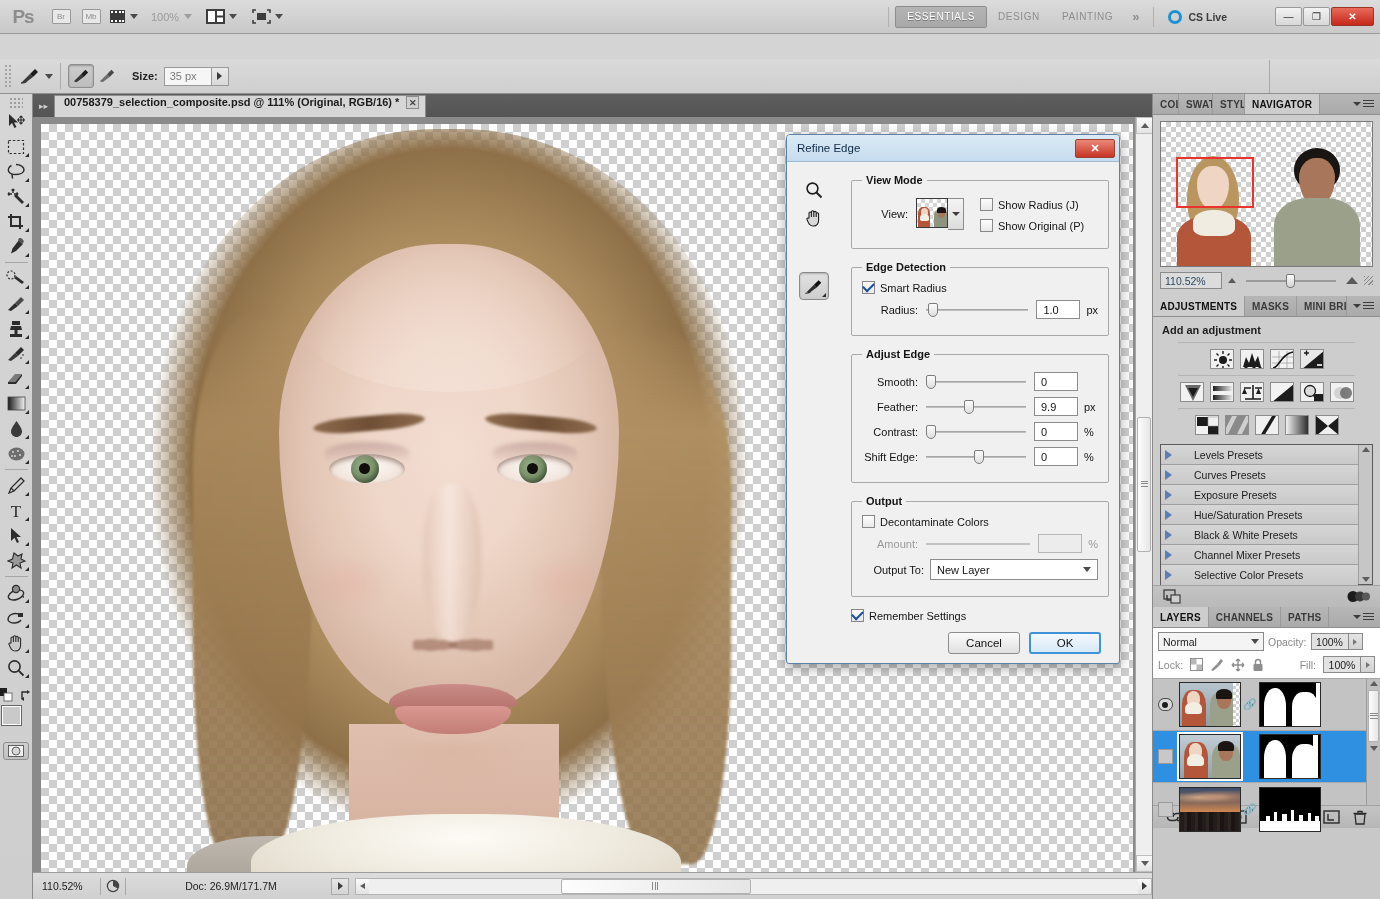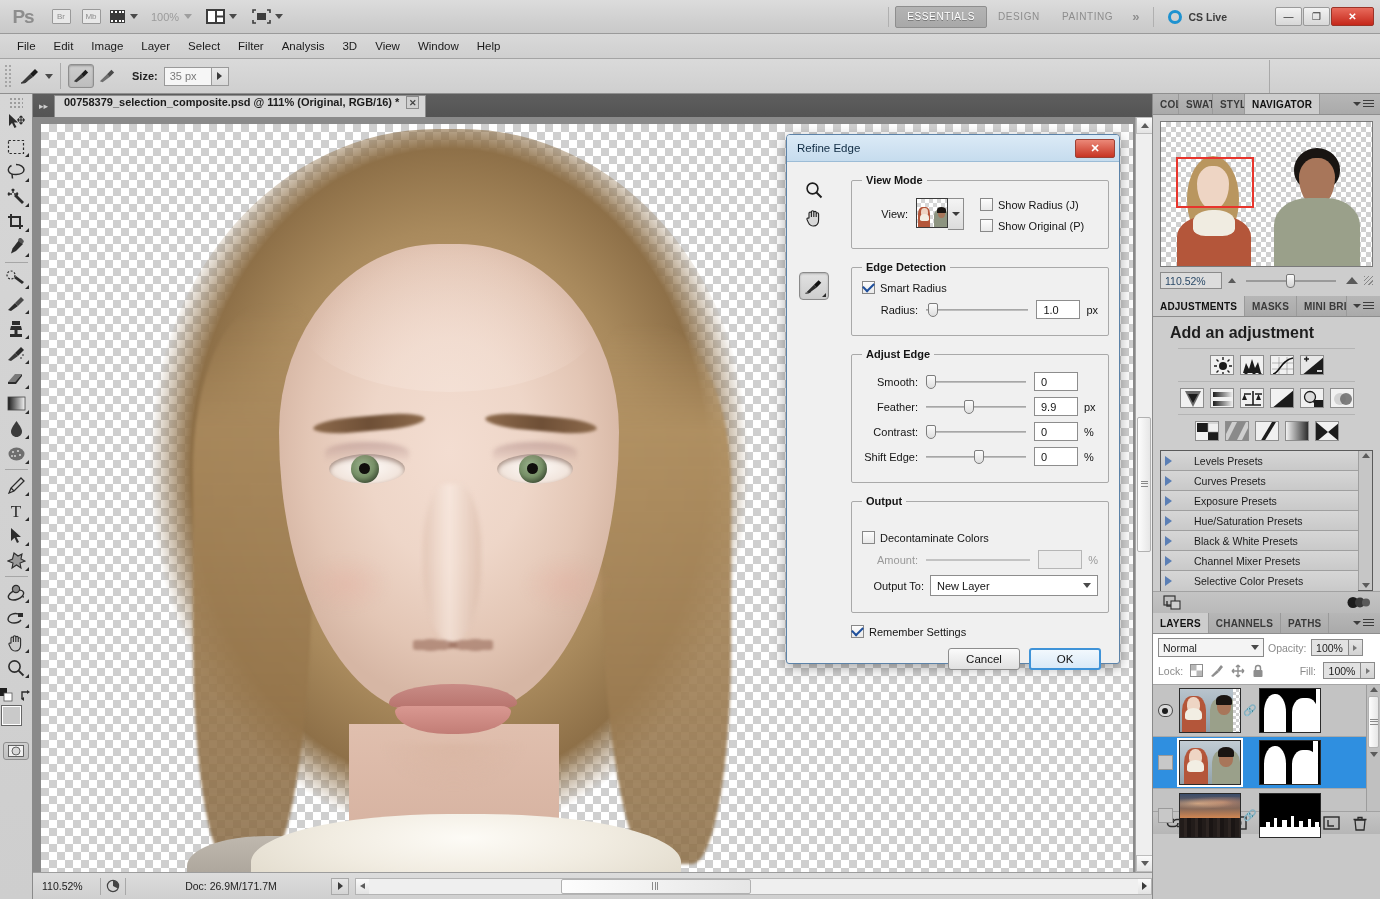"File" div.menubar { html: <div> <div>File</div> <div>Edit</div> <div>Image</div> <div>Layer</div> <div>Select</div> <div>Filter</div> <div>Analysis</div> <div>3D</div> <div>View</div> <div>Window</div> <div>Help</div> </div> -> none }
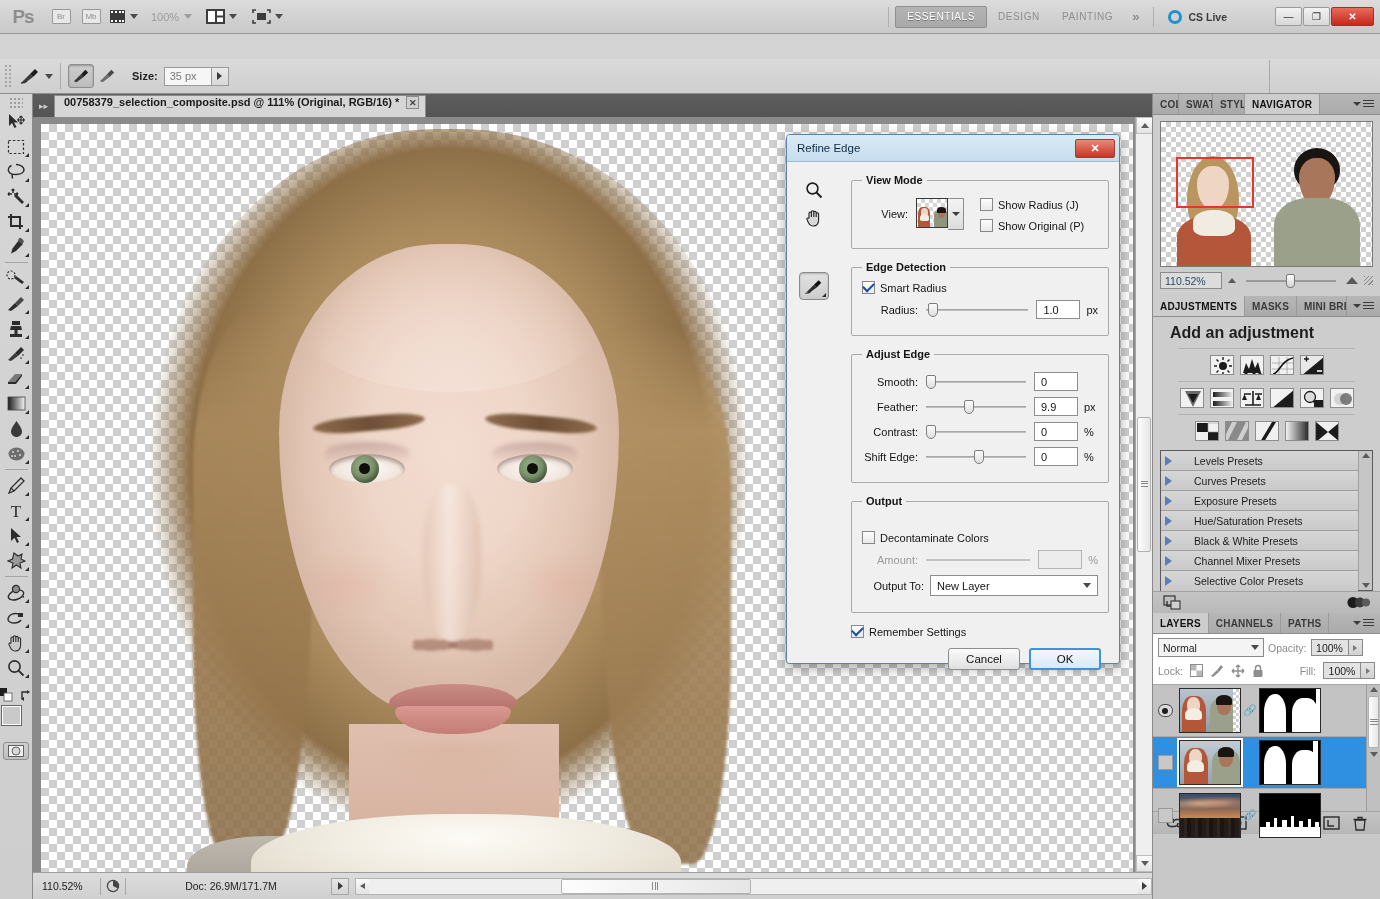"Add an adjustment" .adj-title { font-size: 16px -> 11px; margin: 3px 10px 6px -> 3px 2px 6px }
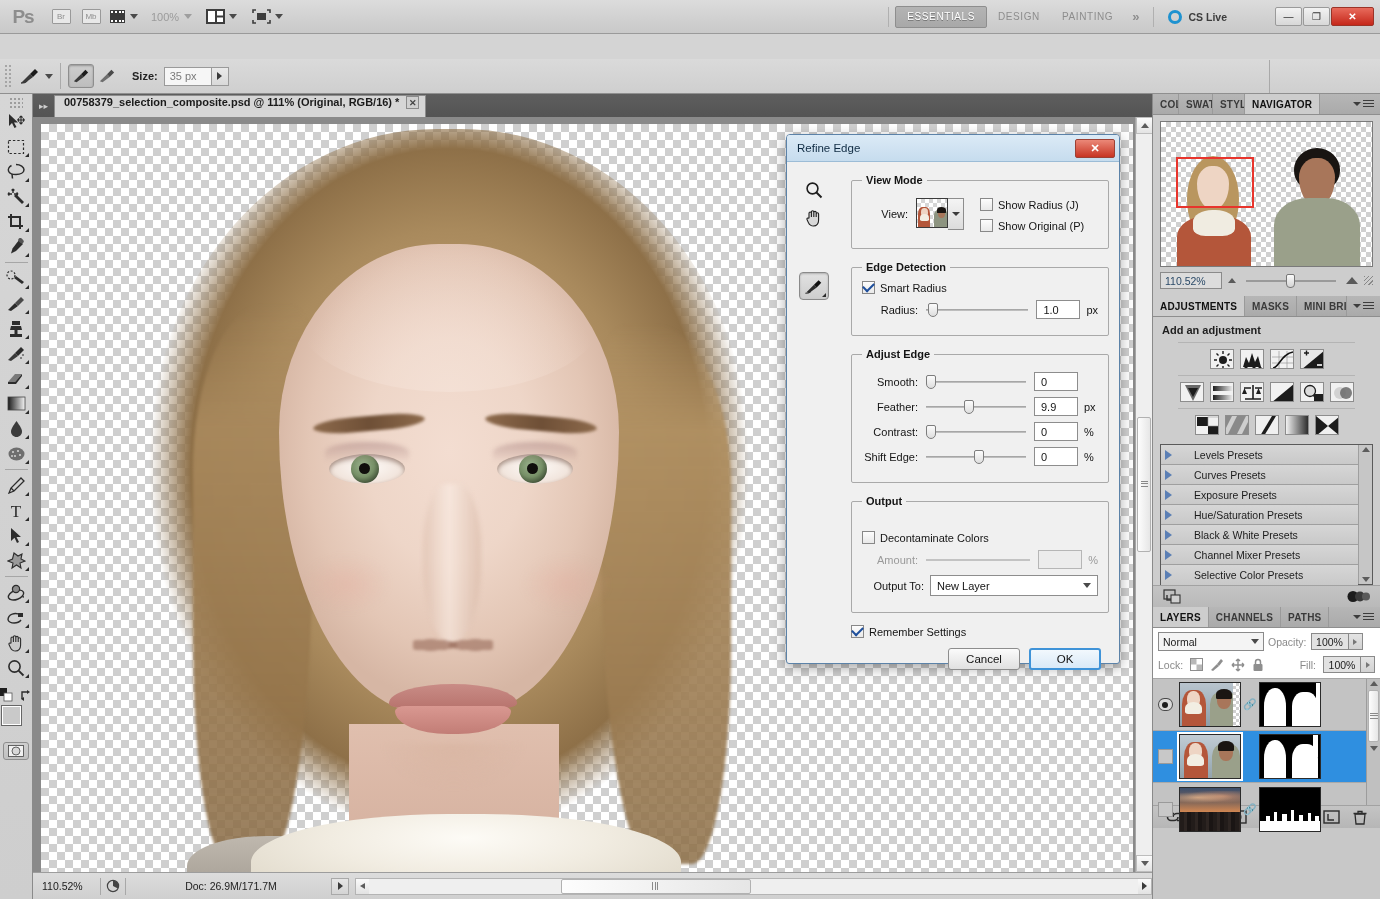"Decontaminate Colors" div.row { margin-top: 18px -> 2px }
